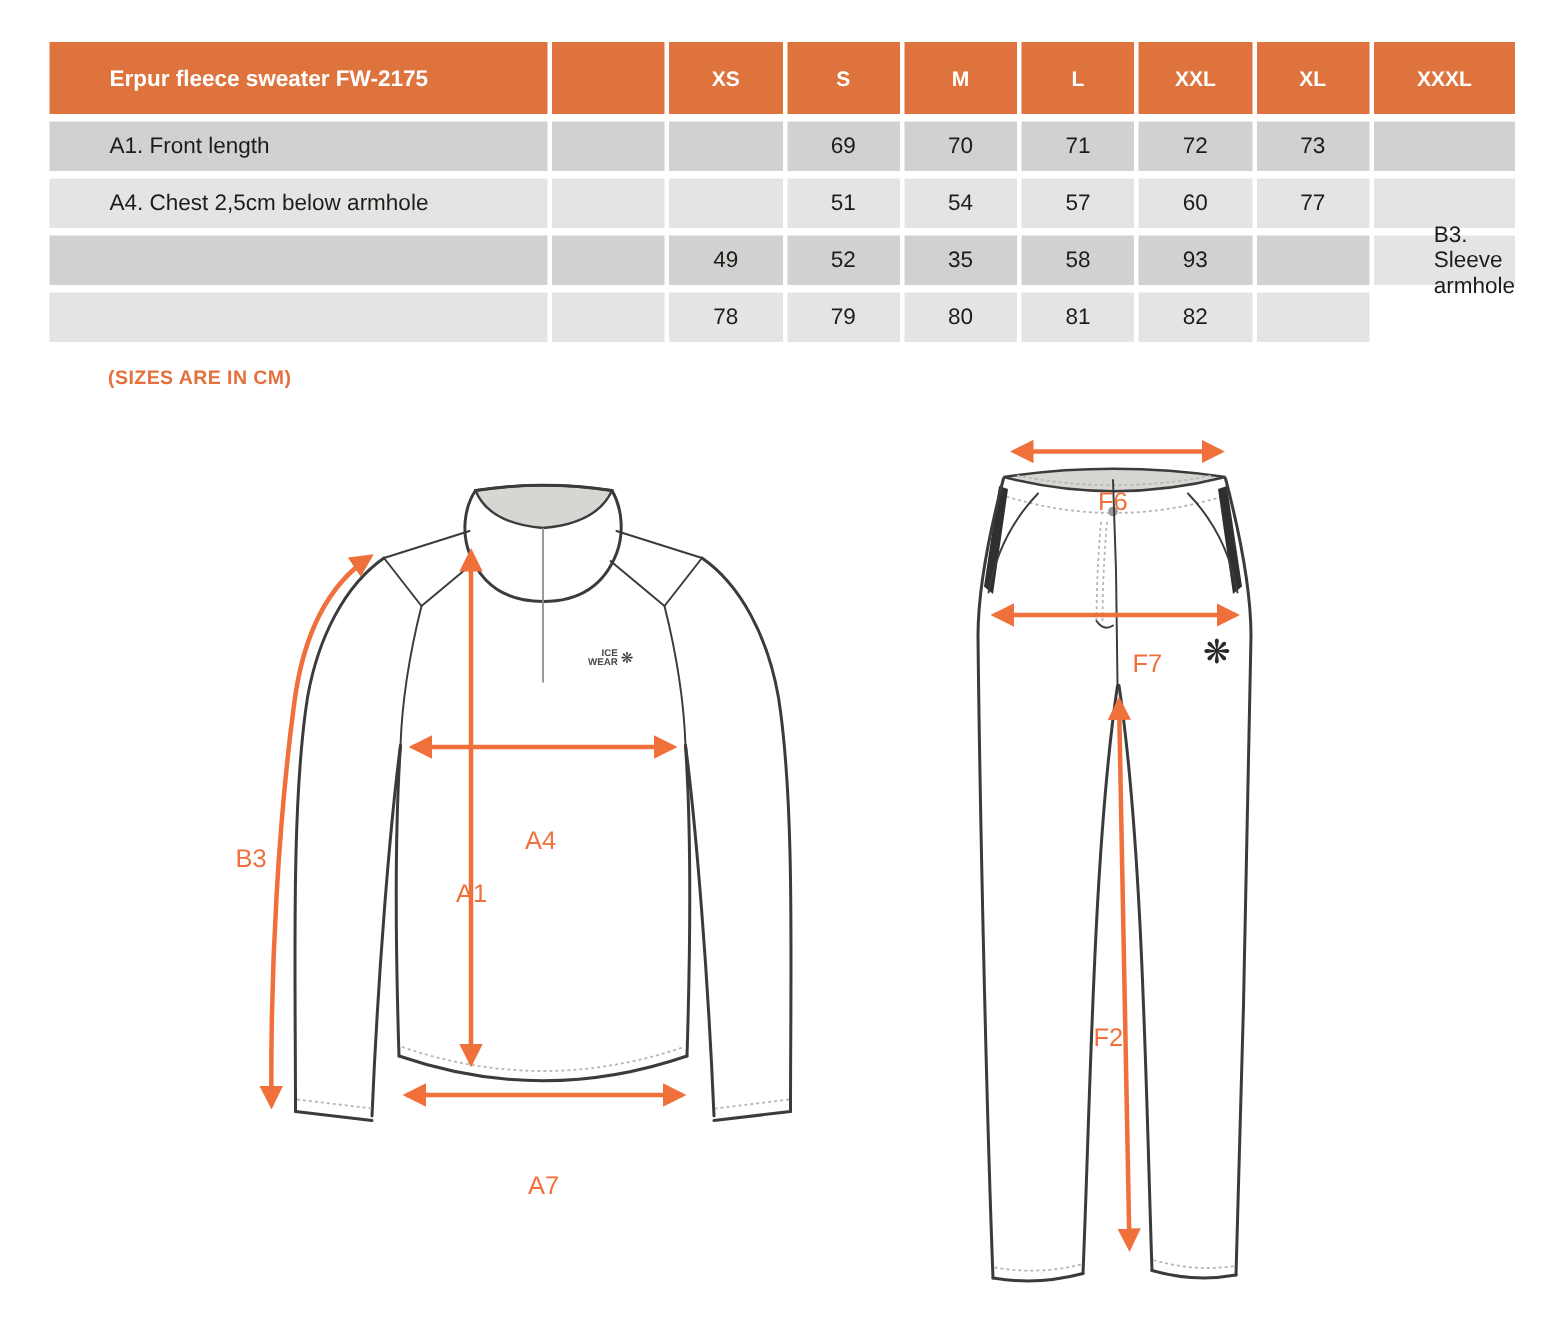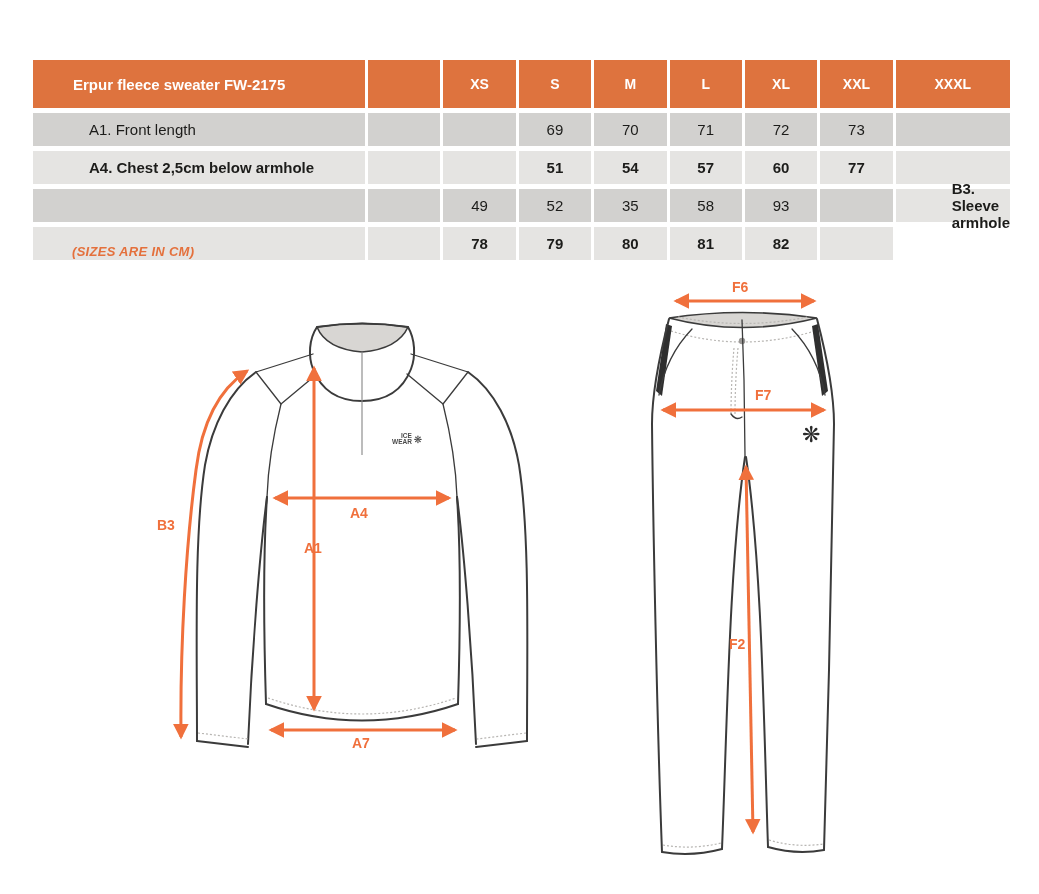"Erpur fleece sweater FW-2175" .size-table { margin-top: 32px -> none }
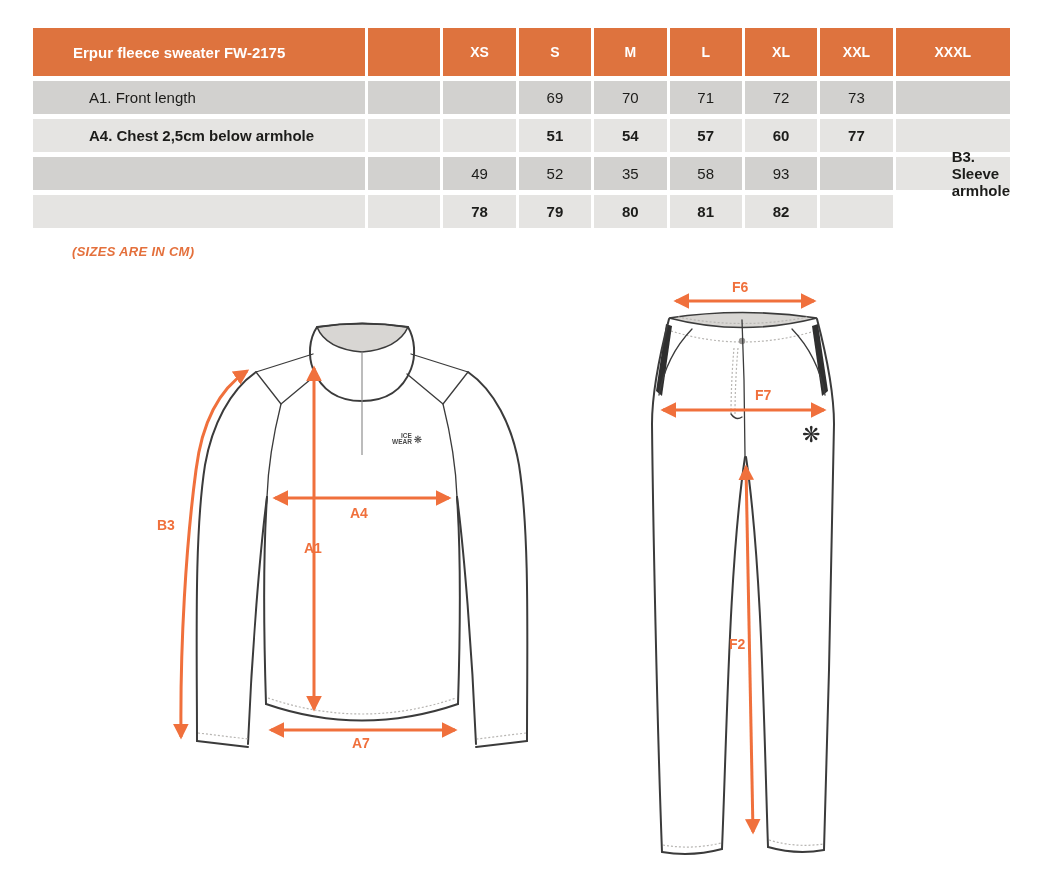"XL" div.cell { order: before "XXL" -> after "XXL" }
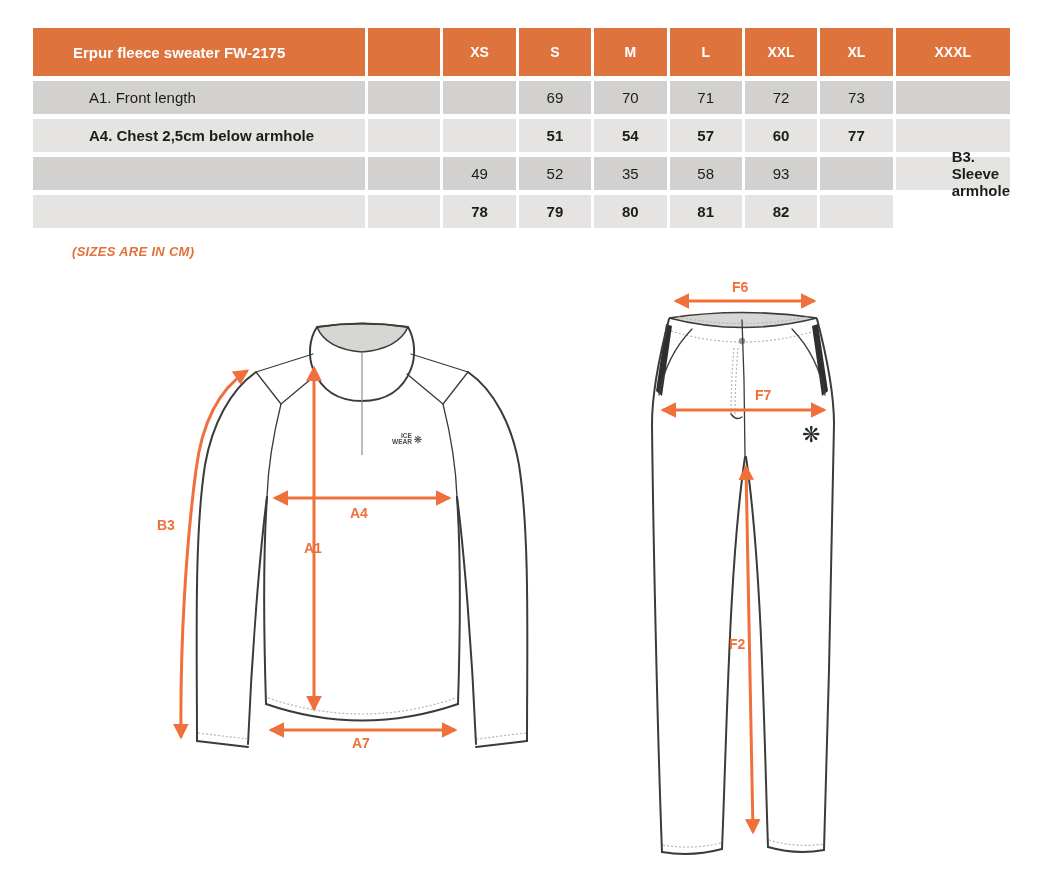"A1. Front length" .rowlabel { padding-left: 56px -> 40px }
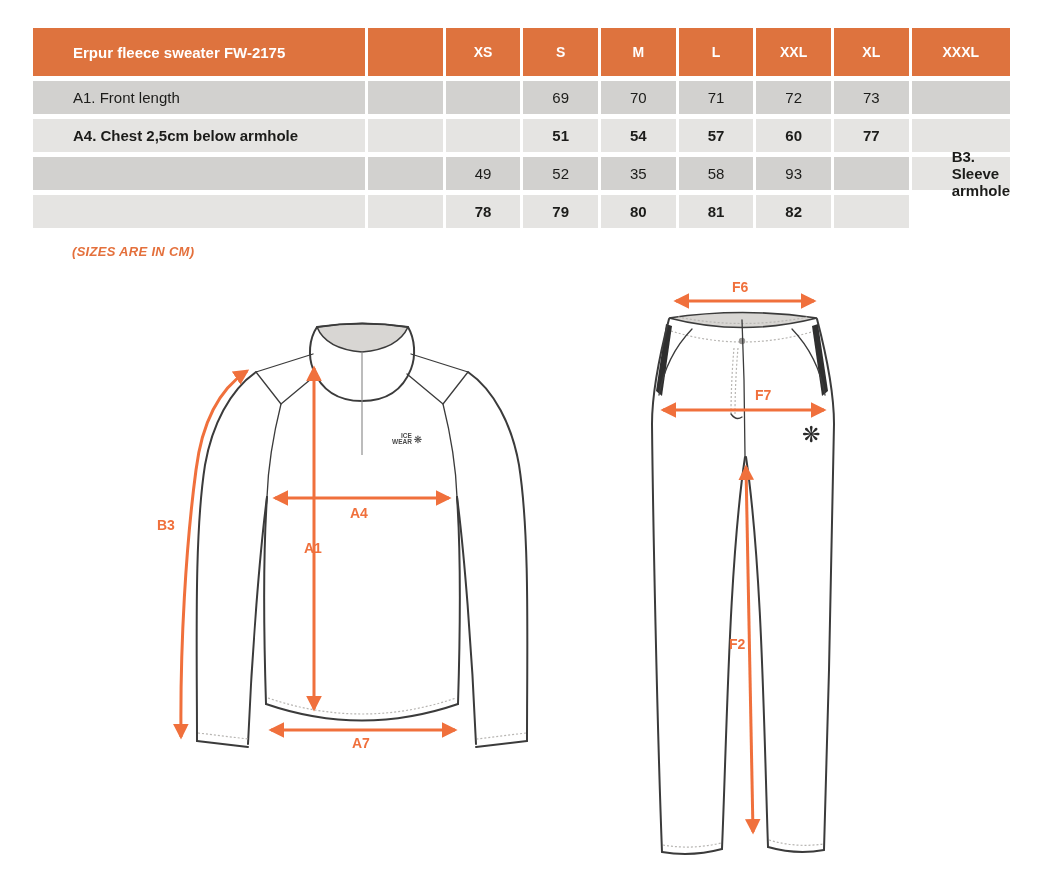"A4. Chest 2,5cm below armhole" .r-light { font-weight: bold -> none }
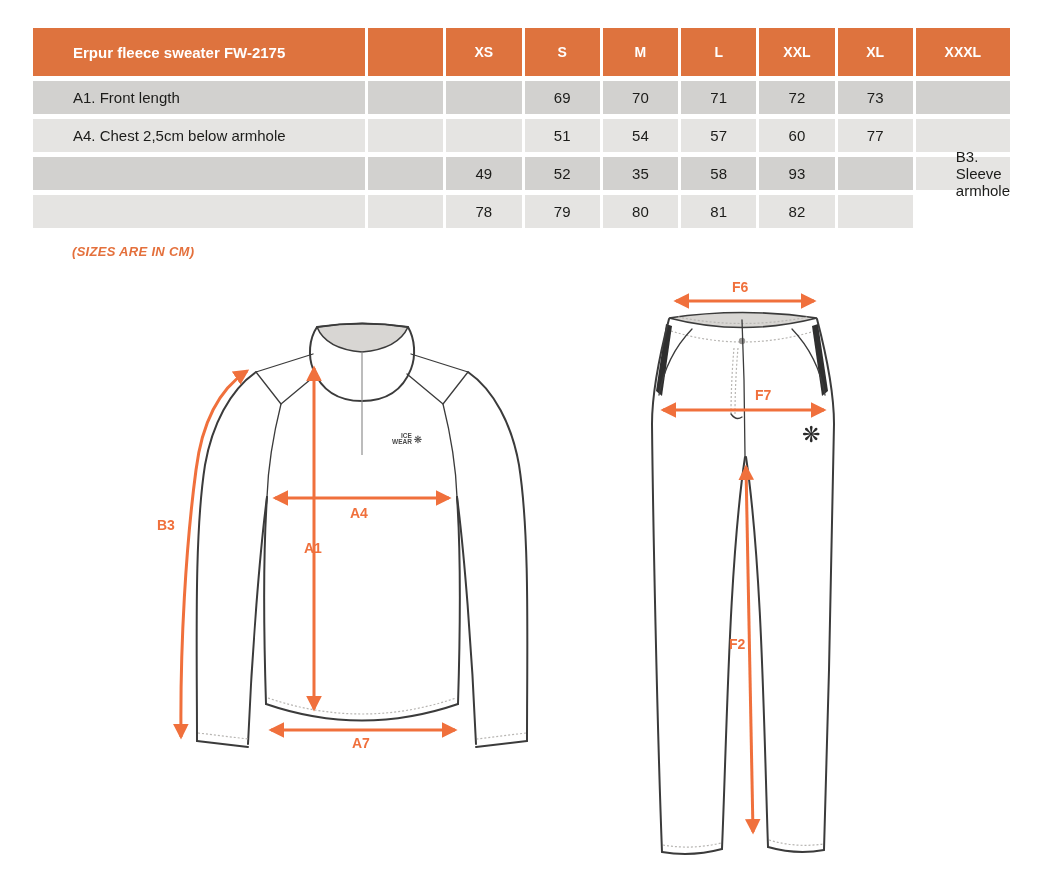"(SIZES ARE IN CM)" .note { font-style: italic -> none }
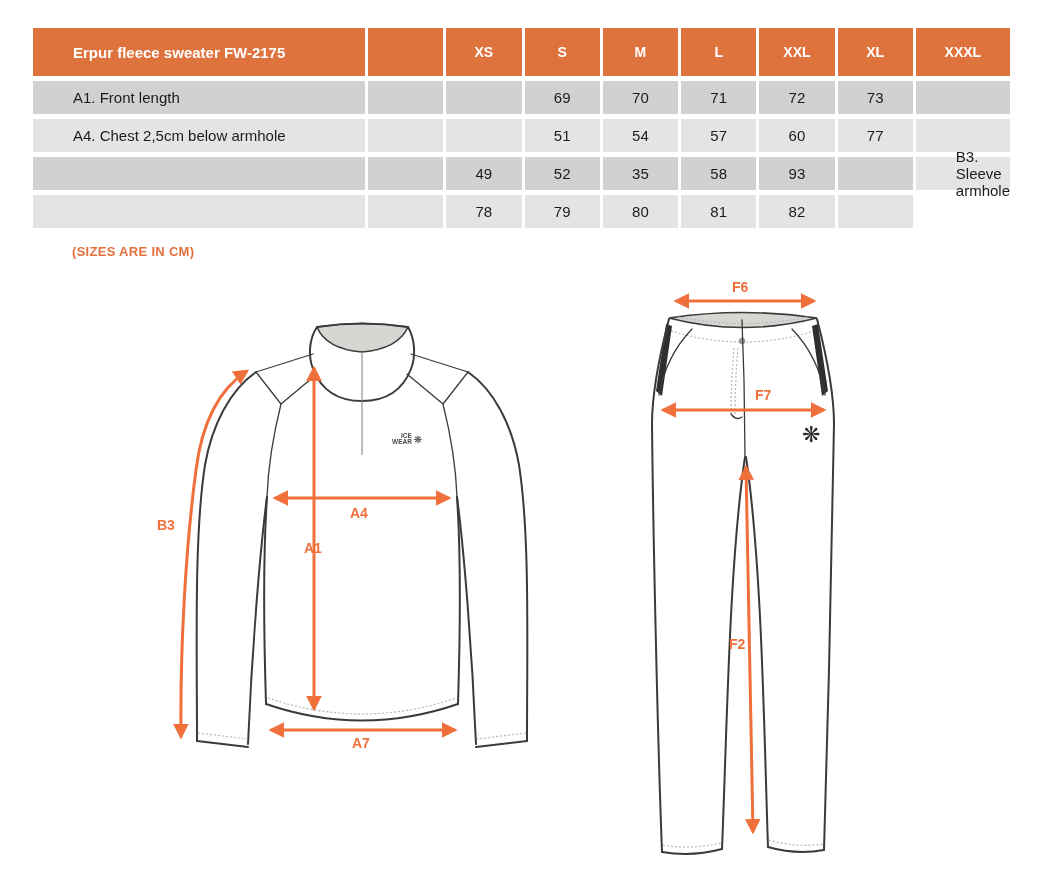"F6" .mlabel { font-size: 14px -> 17px; font-weight: bold -> normal; margin-top: none -> 46px }
